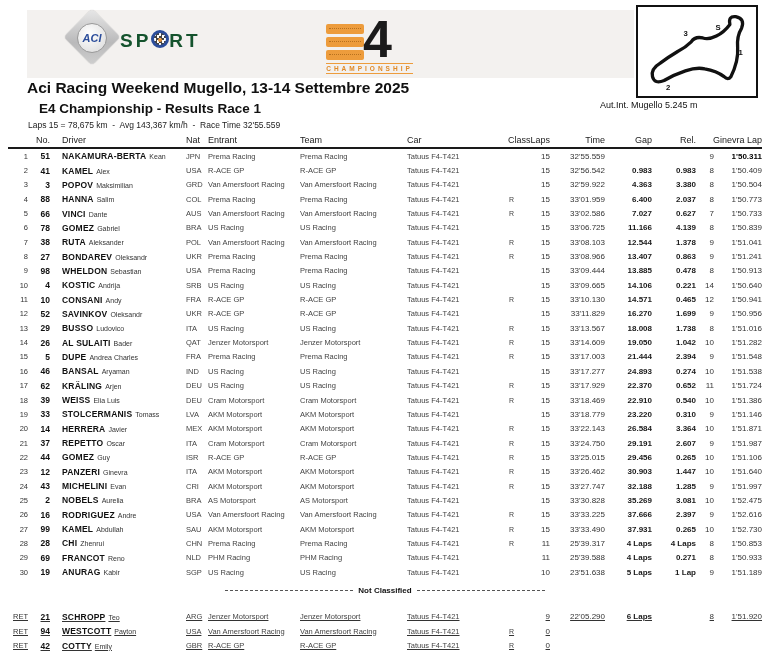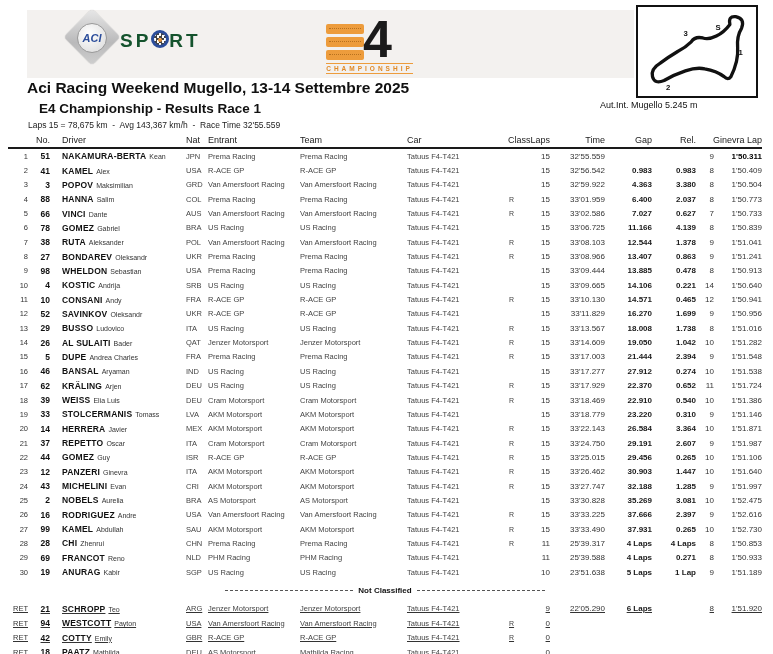"27.912" span.c-gap { text: 27.912 -> 24.893 }
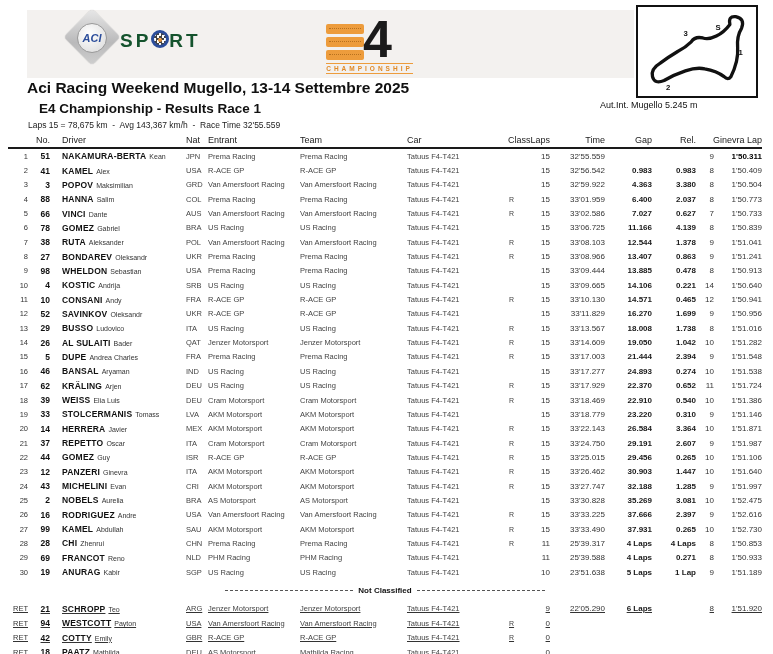"Not Classified" .notclass { margin-bottom: 4px -> 12px }
